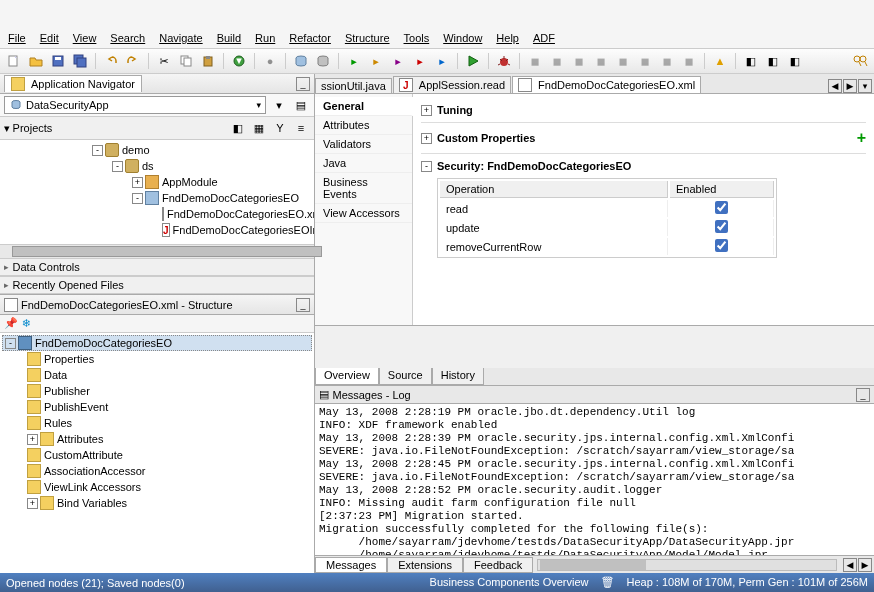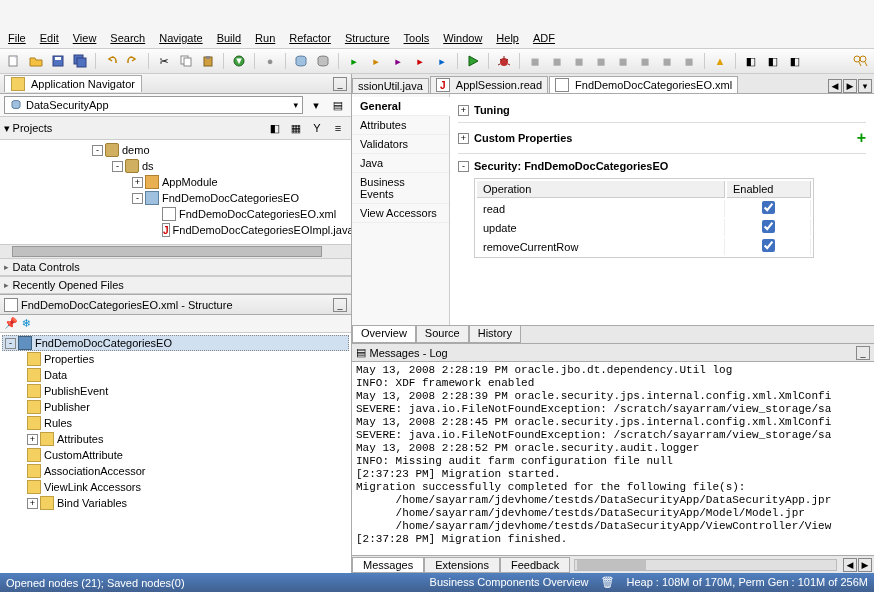"Application Navigator" .left-col { width: 352px -> 315px }
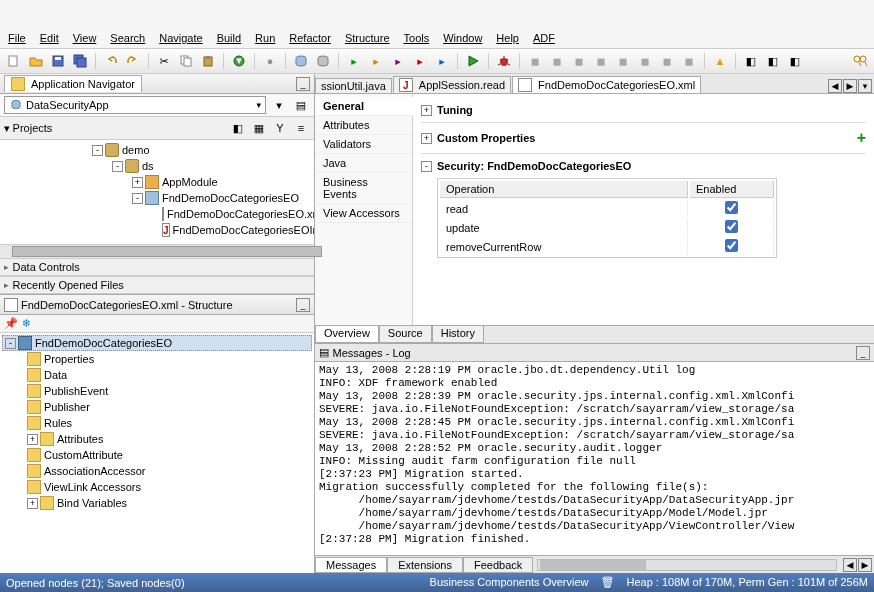"Enabled" th { width: 84px -> 104px }
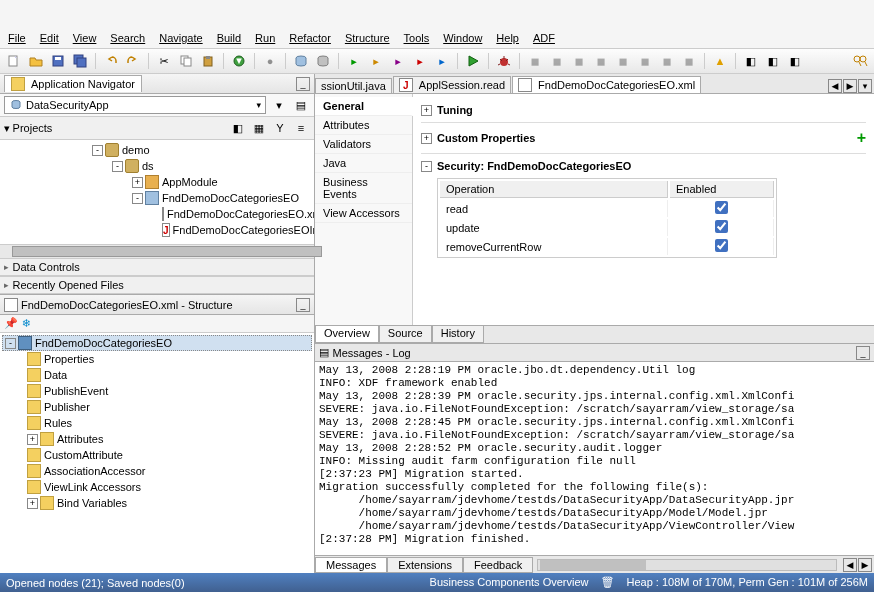"Overview" .view-tabs { margin-top: none -> 42px }
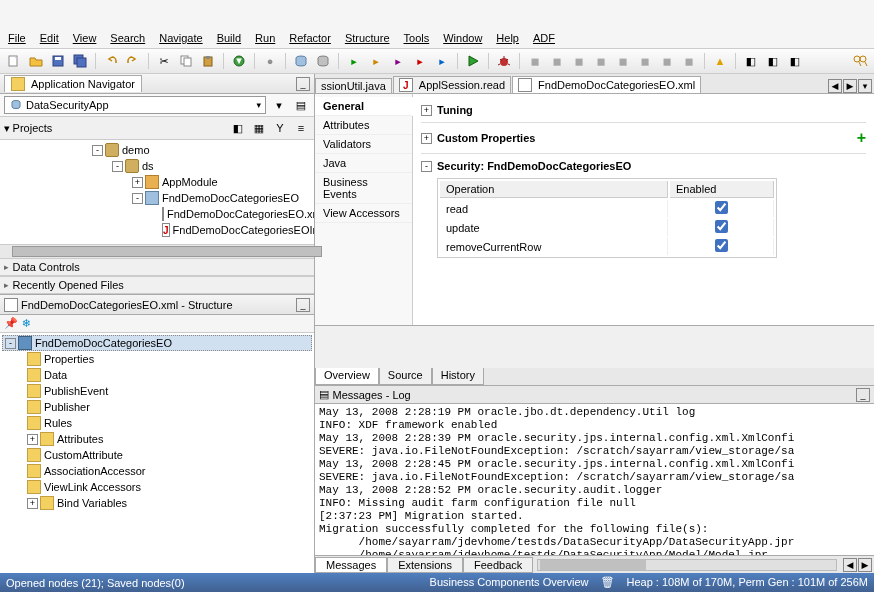"PublishEvent" div.tree-row { order: before "Publisher" -> after "Publisher" }
